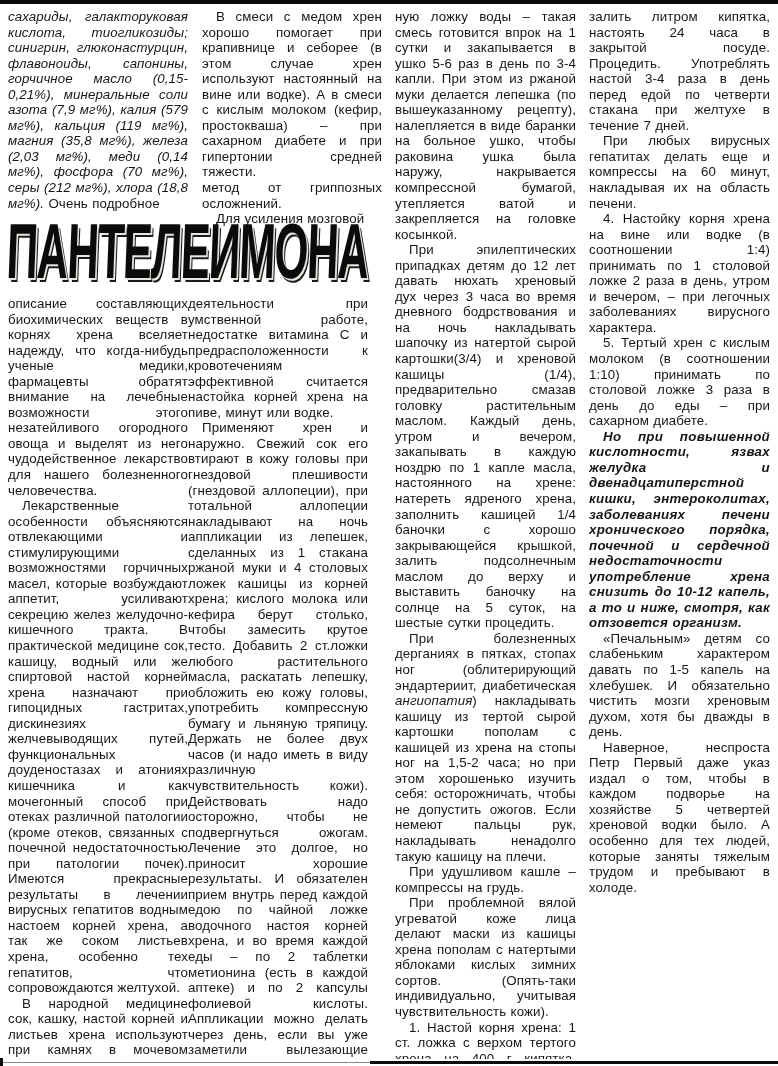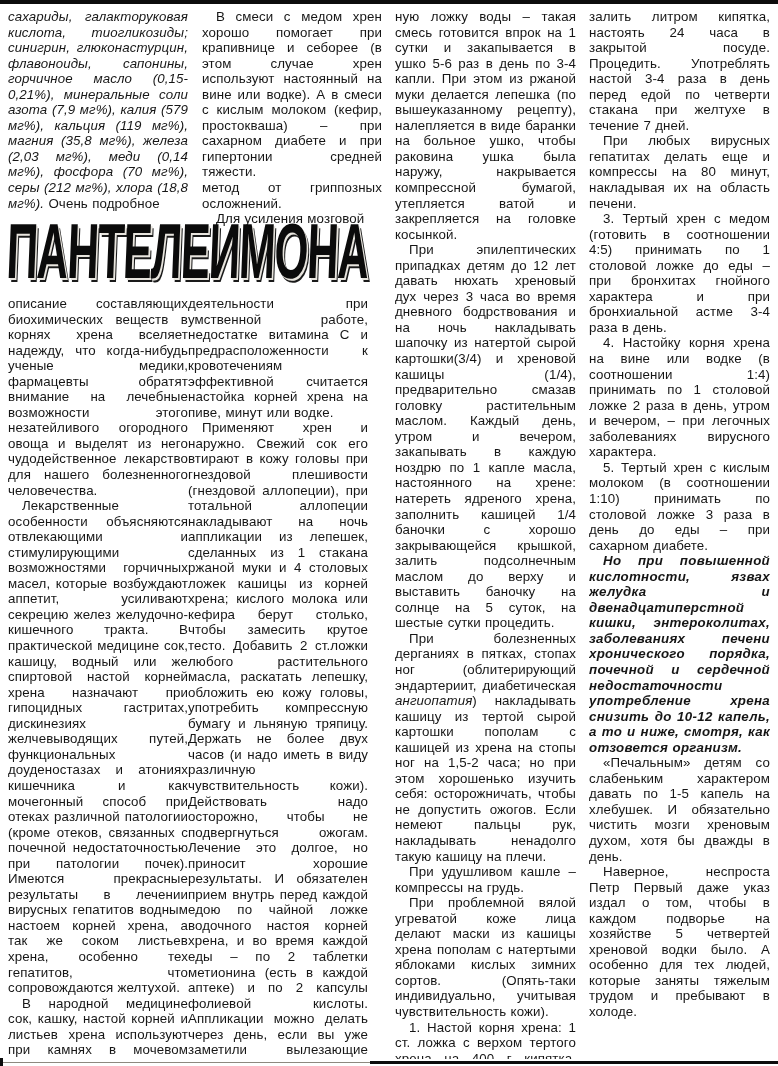"При любых вирусных гепатитах делать" span.seg { text: 80 -> 60 }
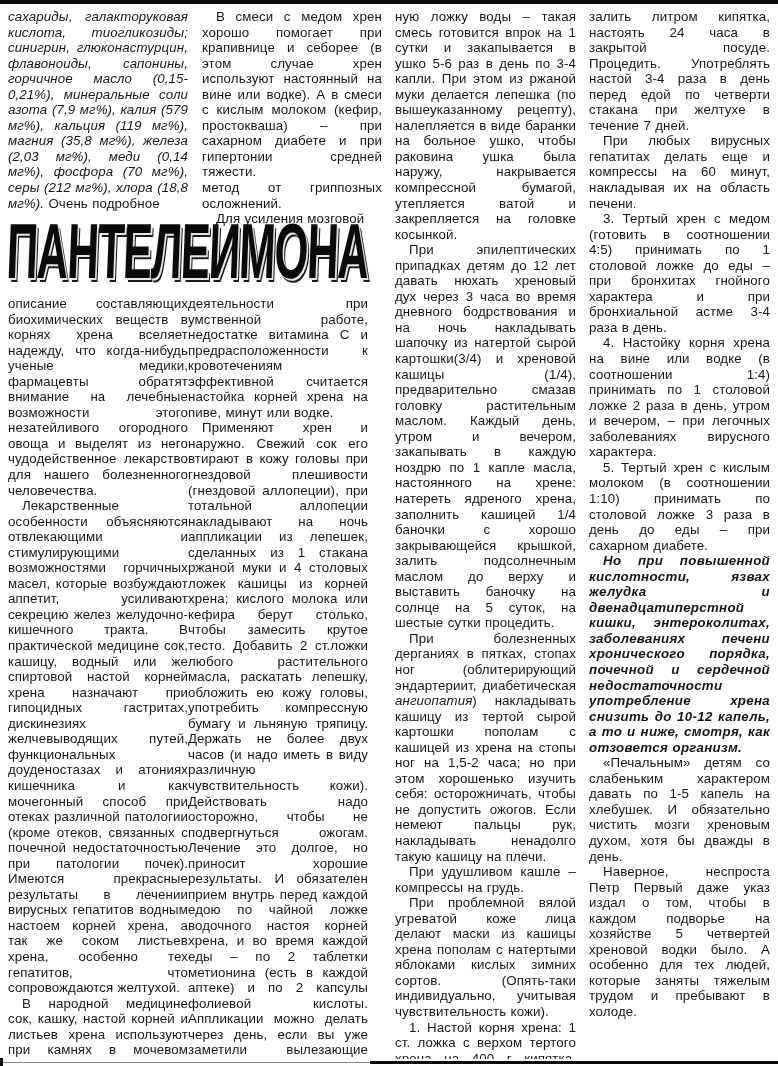"3. Тертый хрен с медом" p.para { html: <p><span>3. Тертый хрен с медом (готовить в соотношении 4:5) принимать по 1 столовой ложке до еды – при бронхитах гнойного характера и при бронхиальной астме 3-4 раза в день.</span></p> -> none }
